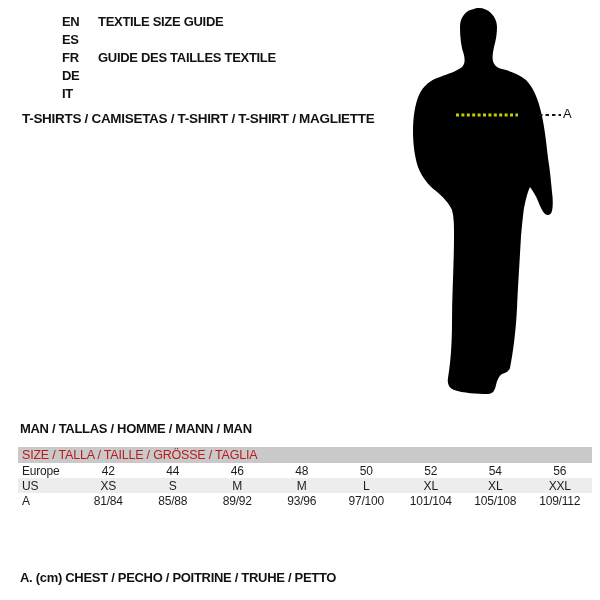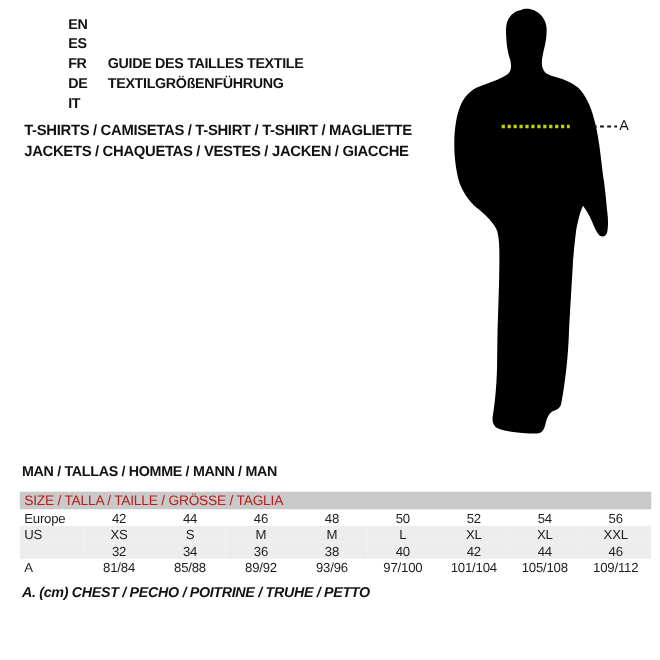"TEXTILE SIZE GUIDE" span.lang-label { html: none -> <span>TEXTILE SIZE GUIDE</span> }
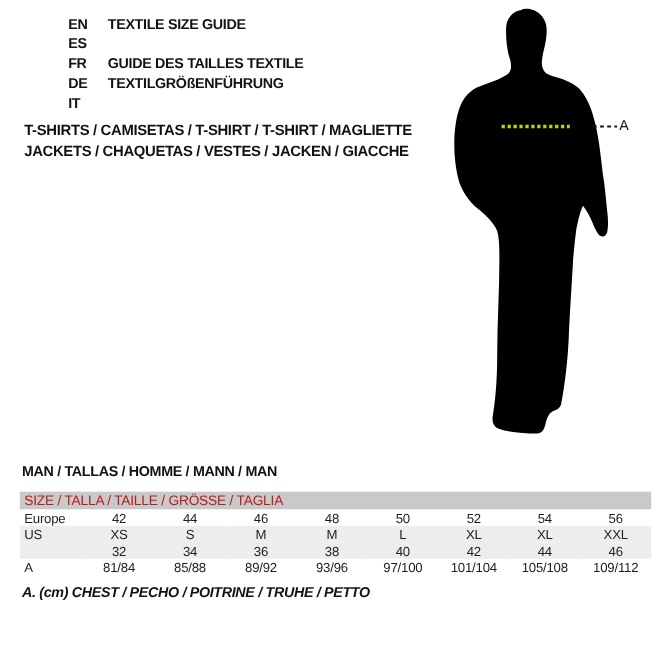"TEXTILGRÖßENFÜHRUNG" span.lang-label { html: <span>TEXTILGRÖßENFÜHRUNG</span> -> none }
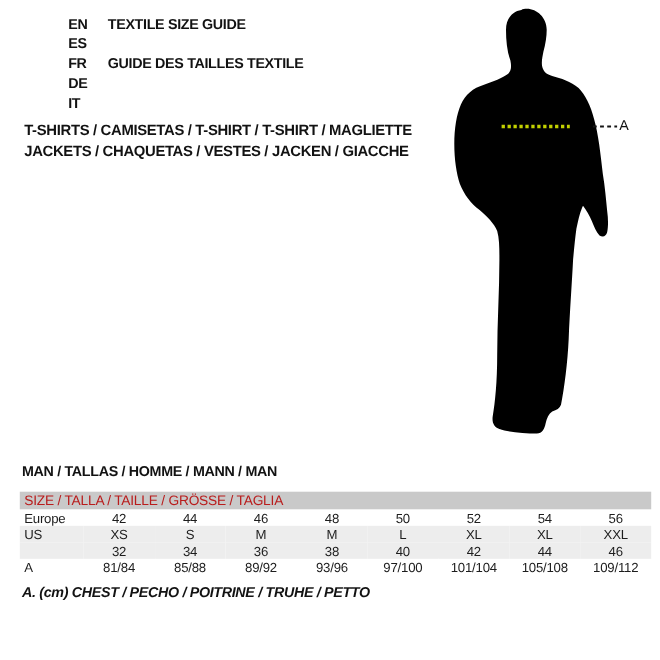"JACKETS / CHAQUETAS / VESTES" div.cat-line { html: <div>JACKETS / CHAQUETAS / VESTES / JACKEN / GIACCHE</div> -> none }
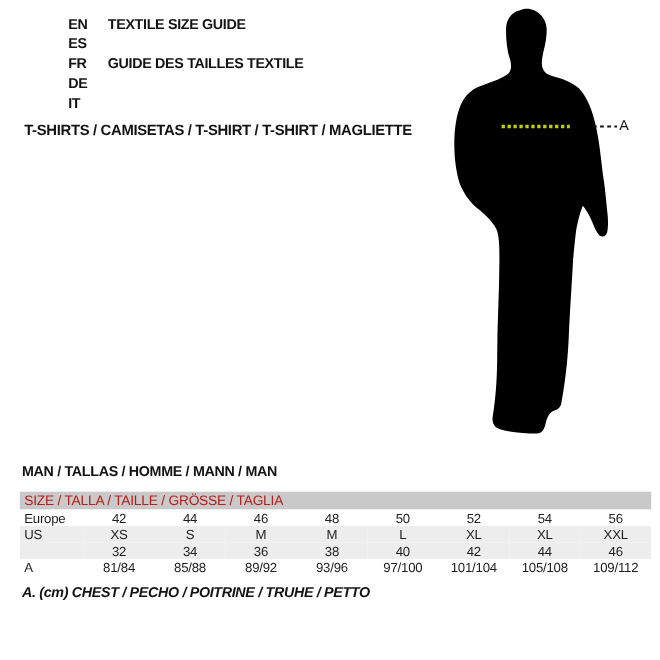"32" tr.shaded { html: <tr> <td></td> <td>32</td> <td>34</td> <td>36</td> <td>38</td> <td>40</td> <td>42</td> <td>44</td> <td>46</td> </tr> -> none }
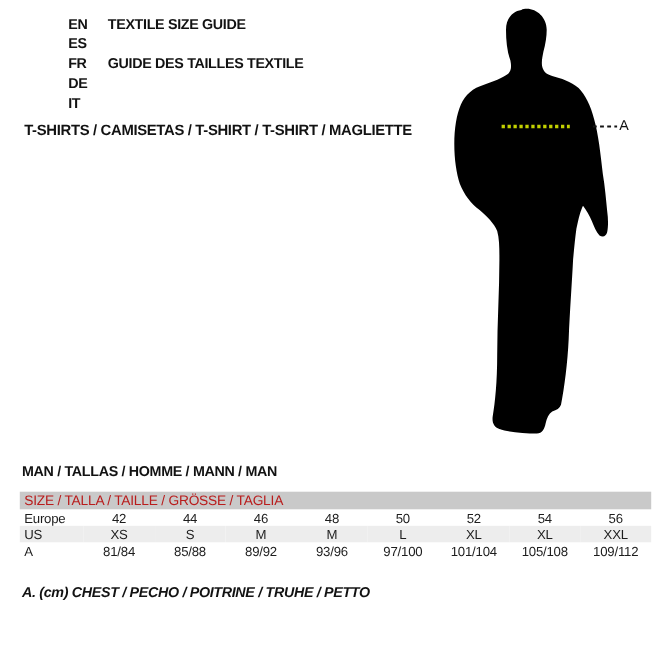"A. (cm) CHEST / PECHO" .footnote { font-style: italic -> none; top: 531px -> 570px }
